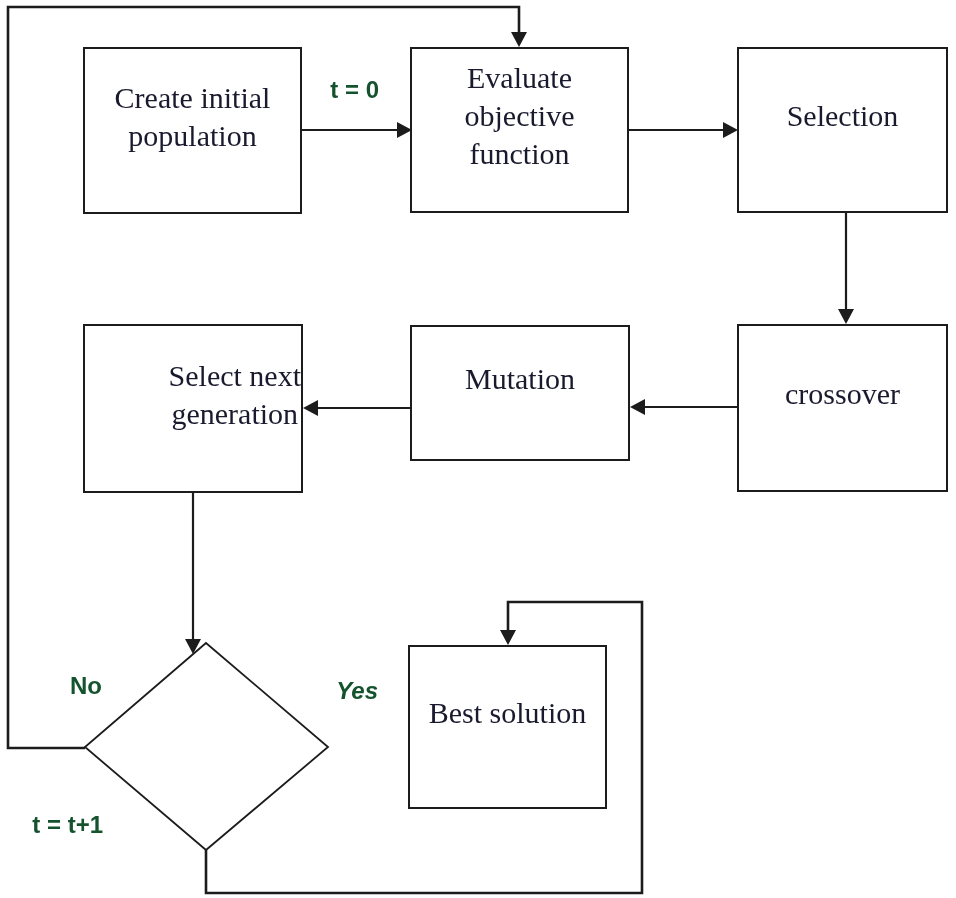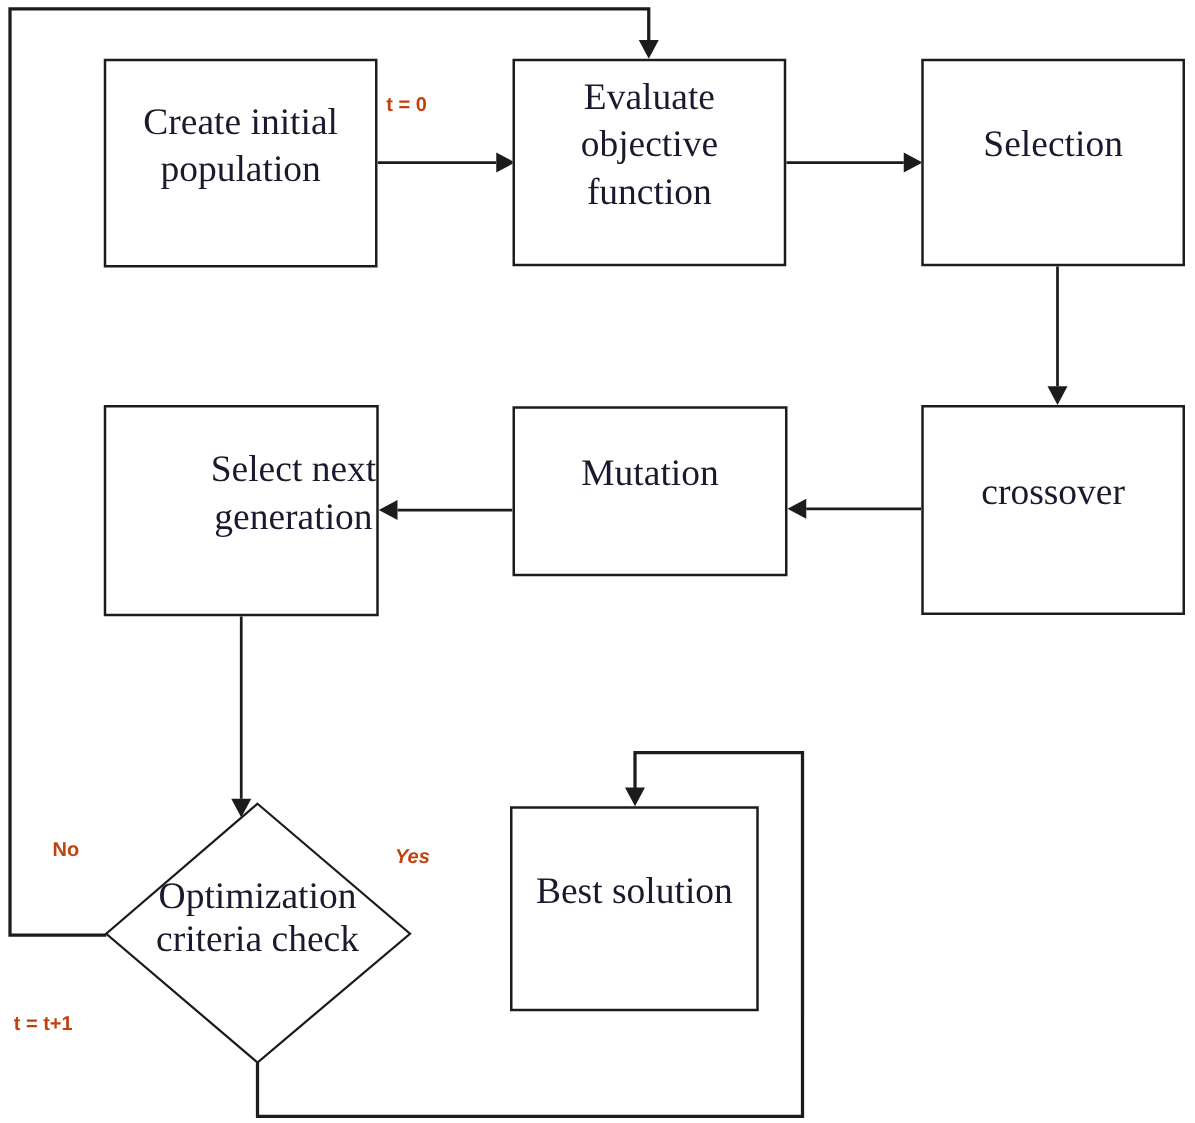"t = 0" .edge-label { color: #c2410c -> #14532d; font-size: 16px -> 24px; text-align: left -> right }
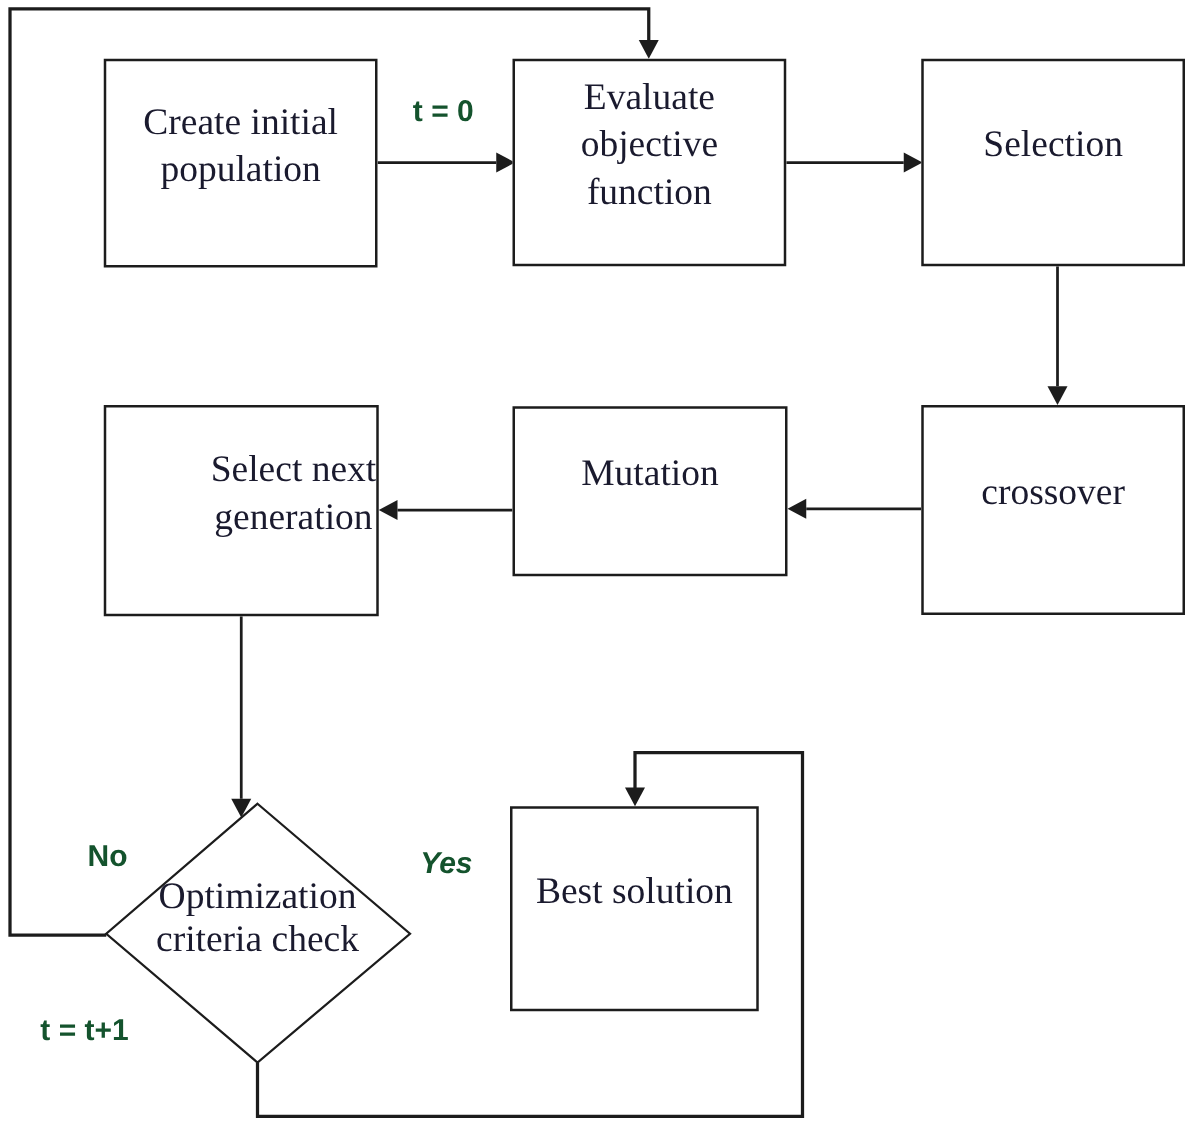"Optimization" div.diamond-label { html: <div>Optimization criteria check</div> -> none }
